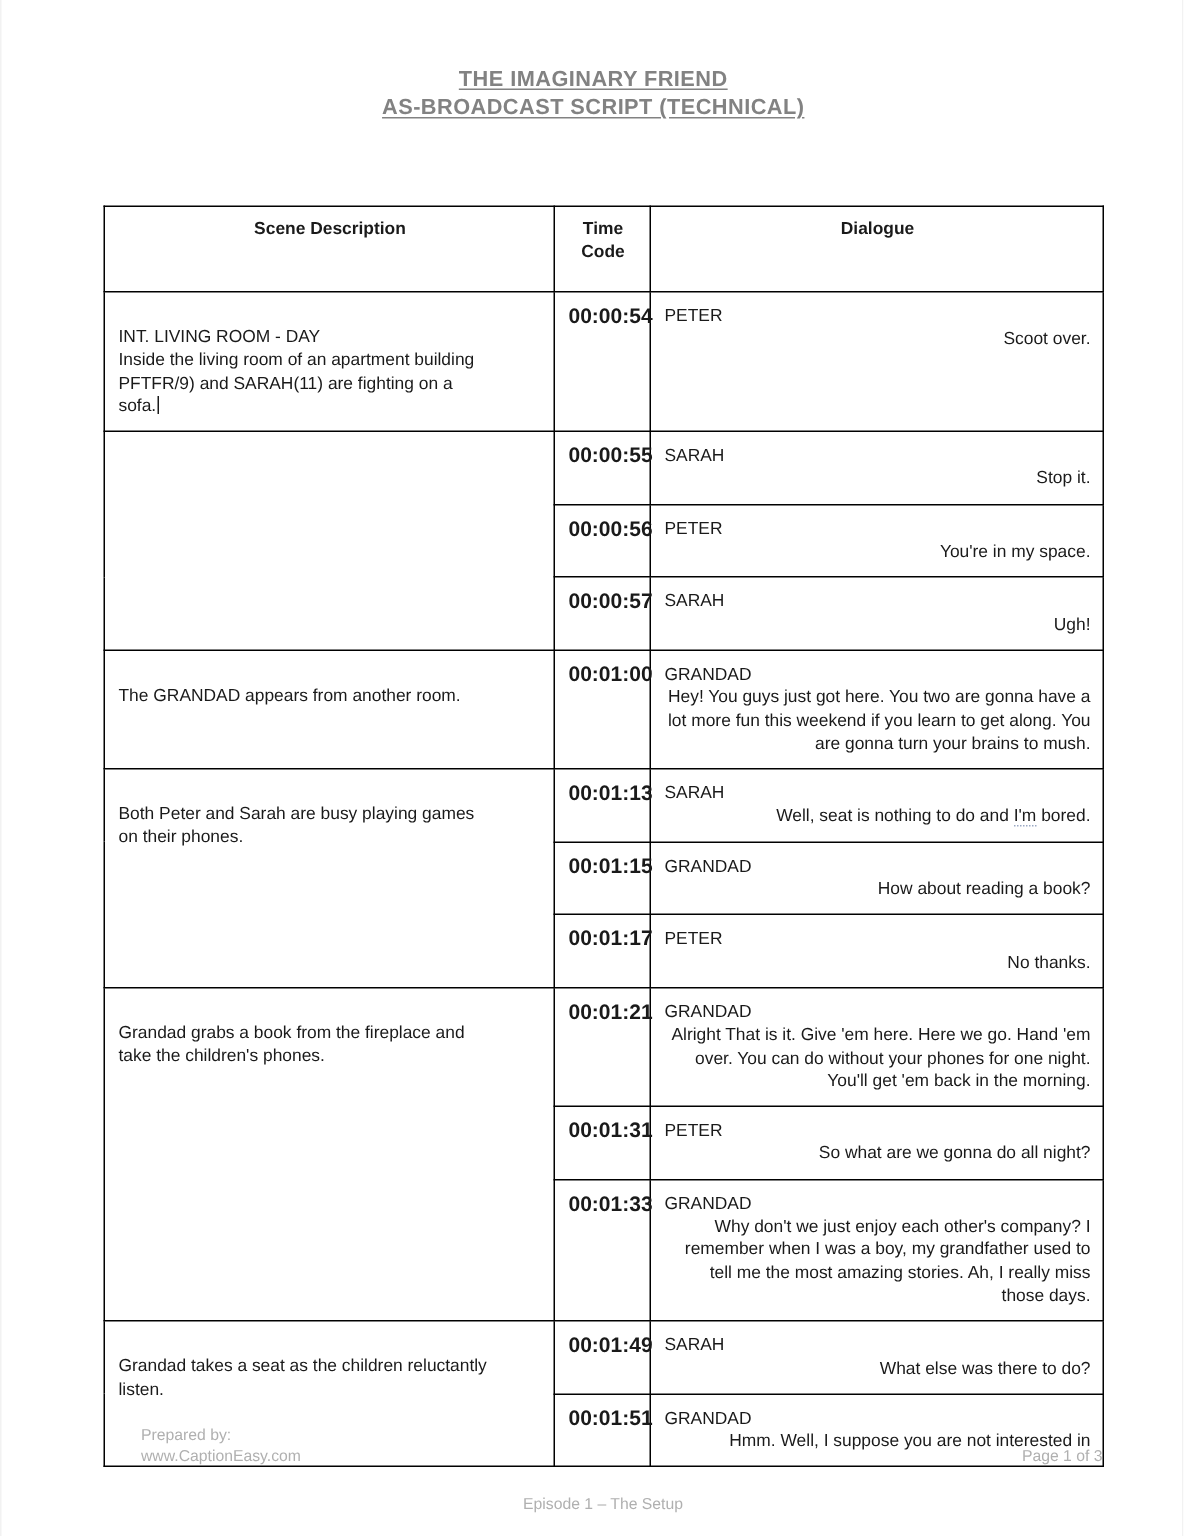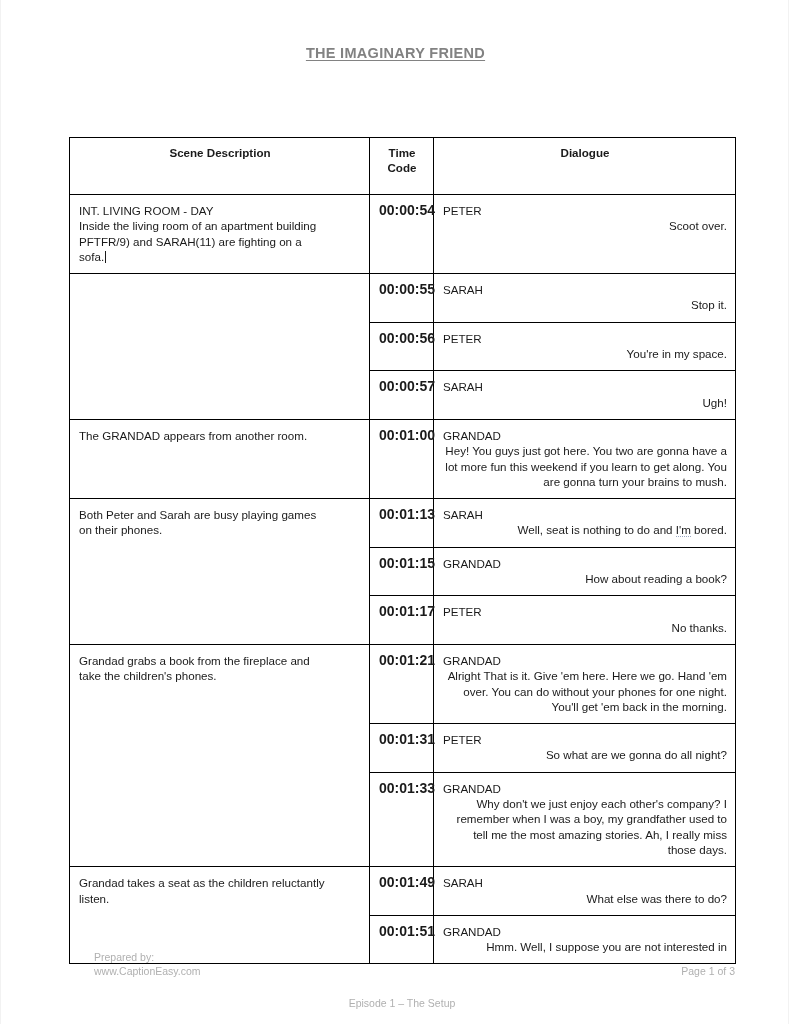"AS-BROADCAST SCRIPT (TECHNICAL)" span.line { html: none -> <span>AS-BROADCAST SCRIPT (TECHNICAL)</span> }
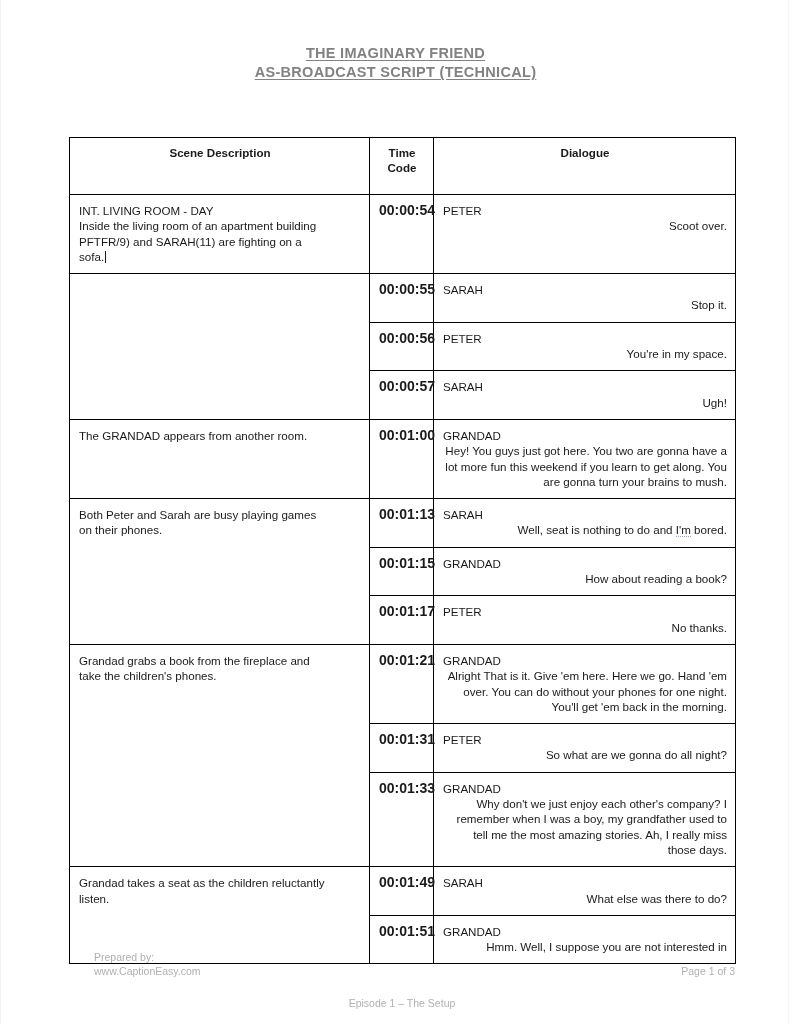"INT. LIVING ROOM - DAY" td.scene { padding-top: 8px -> 22px }
